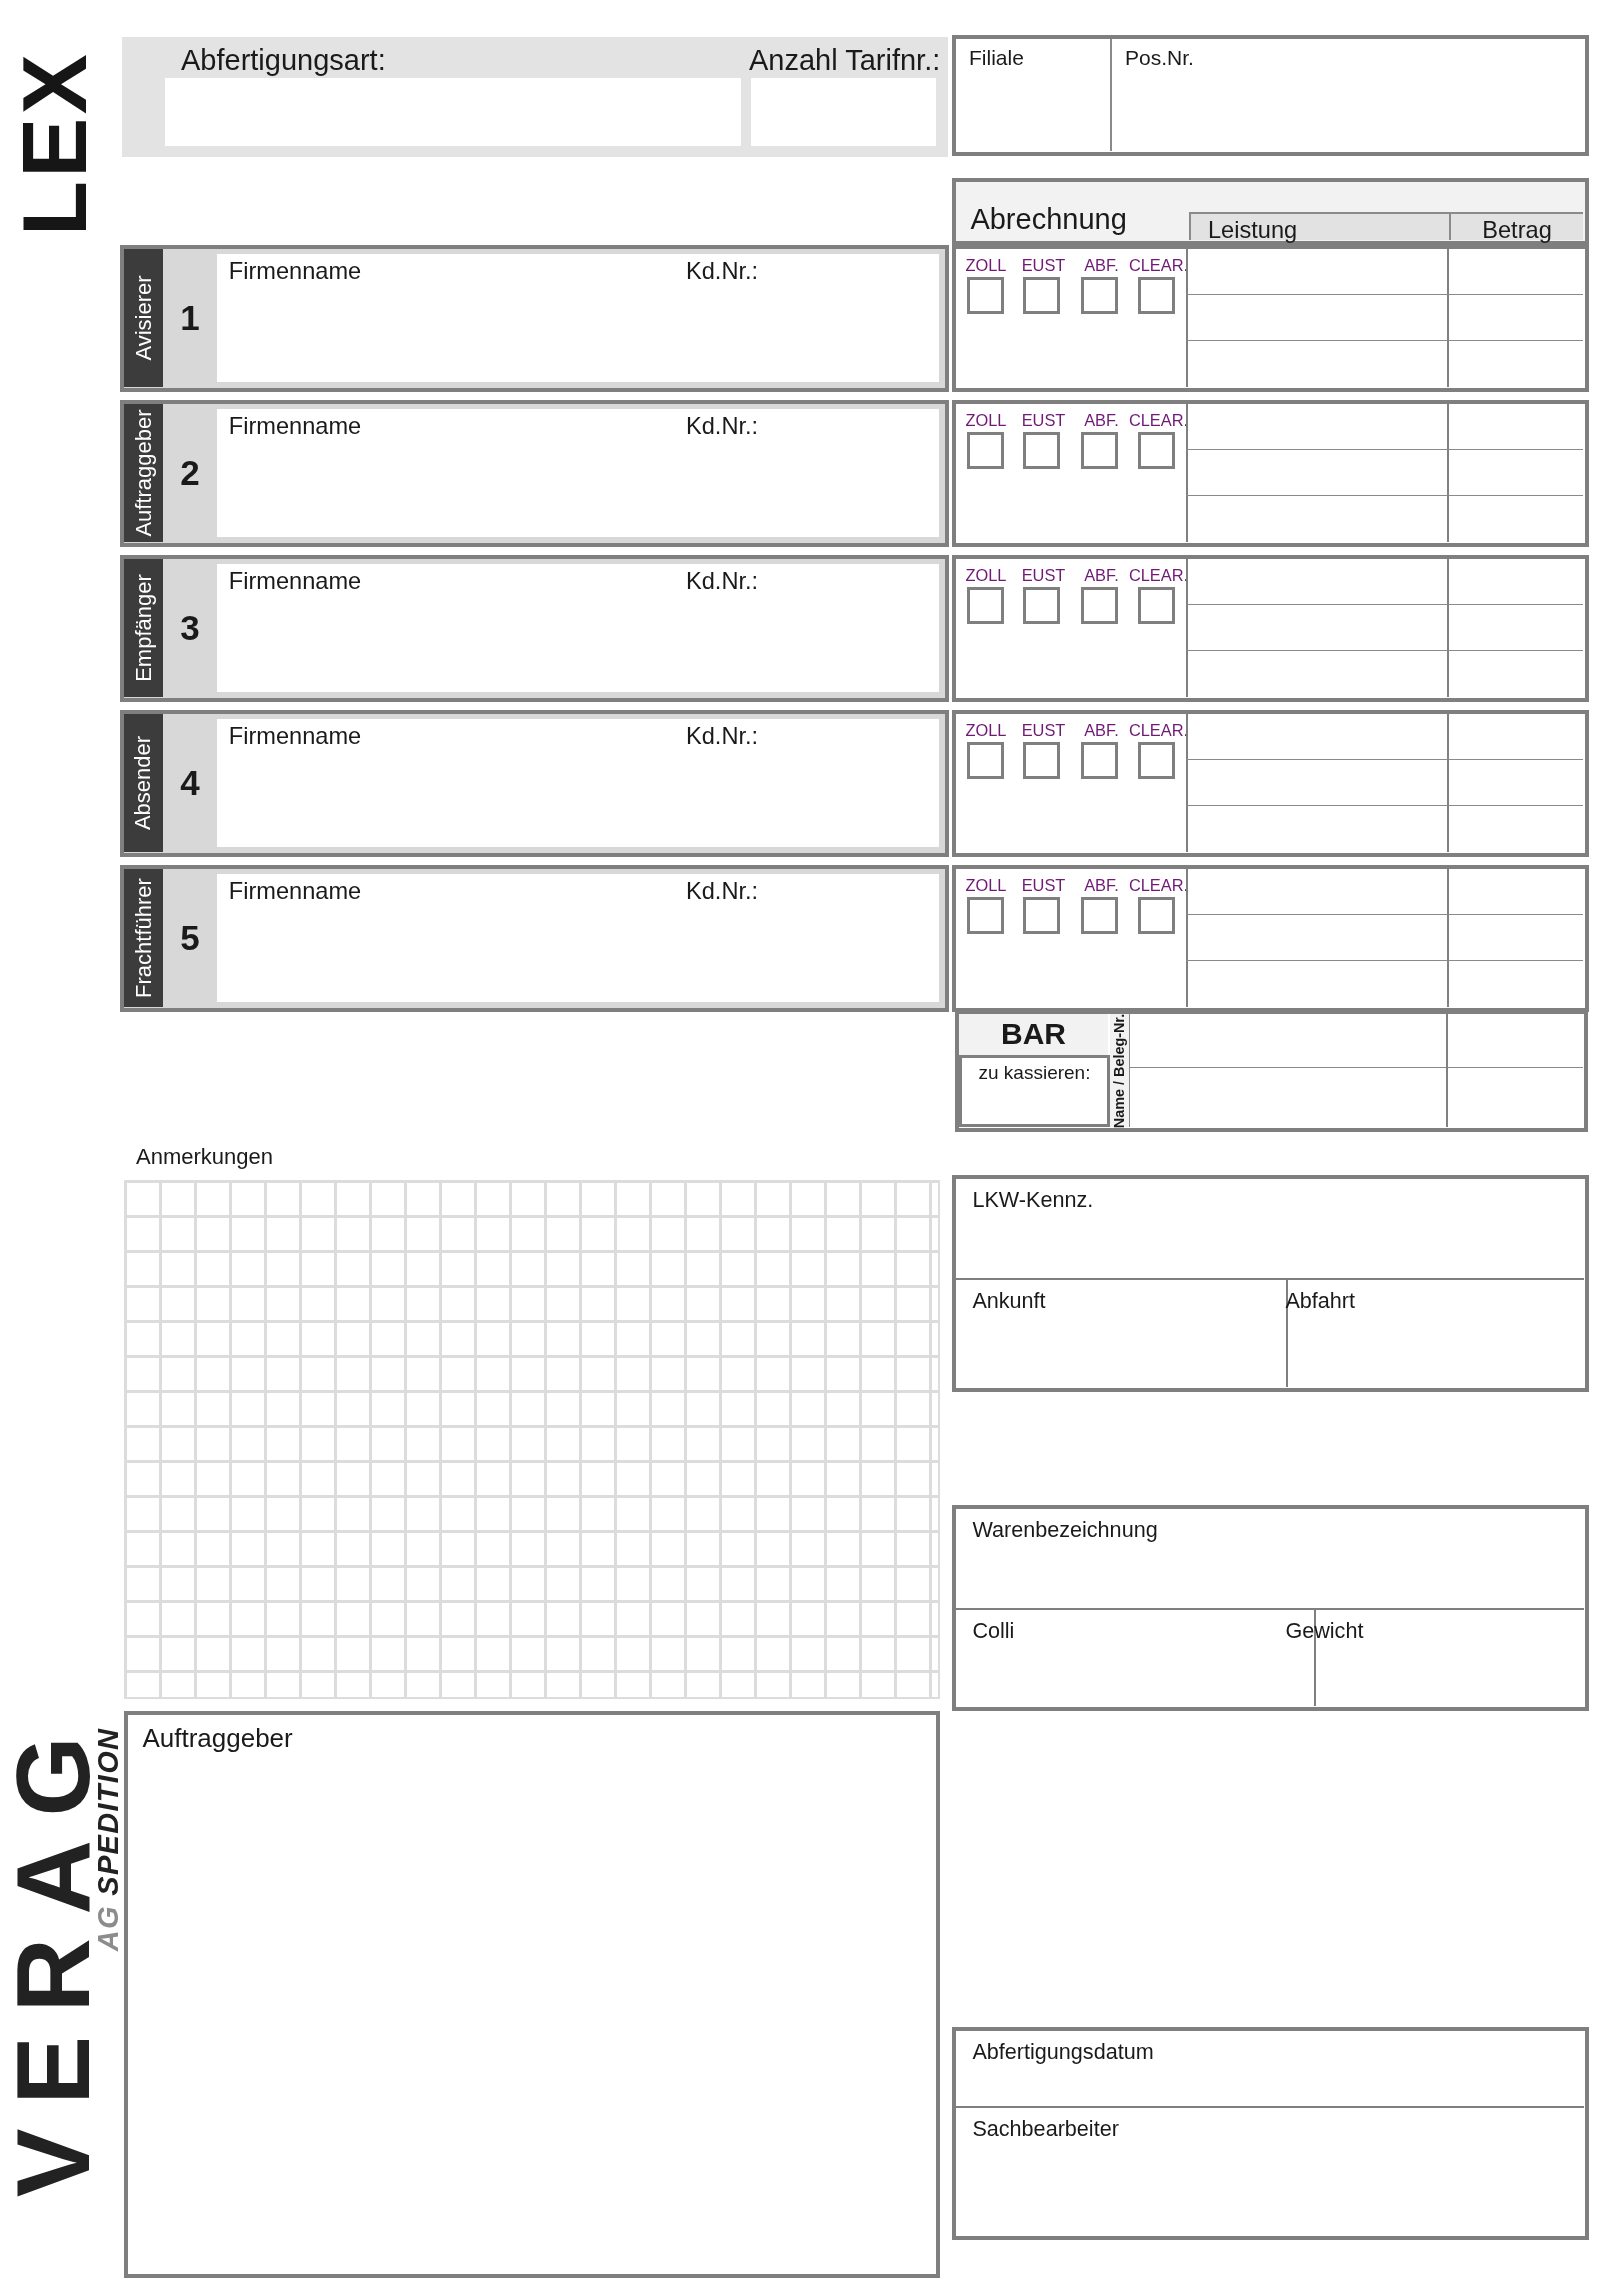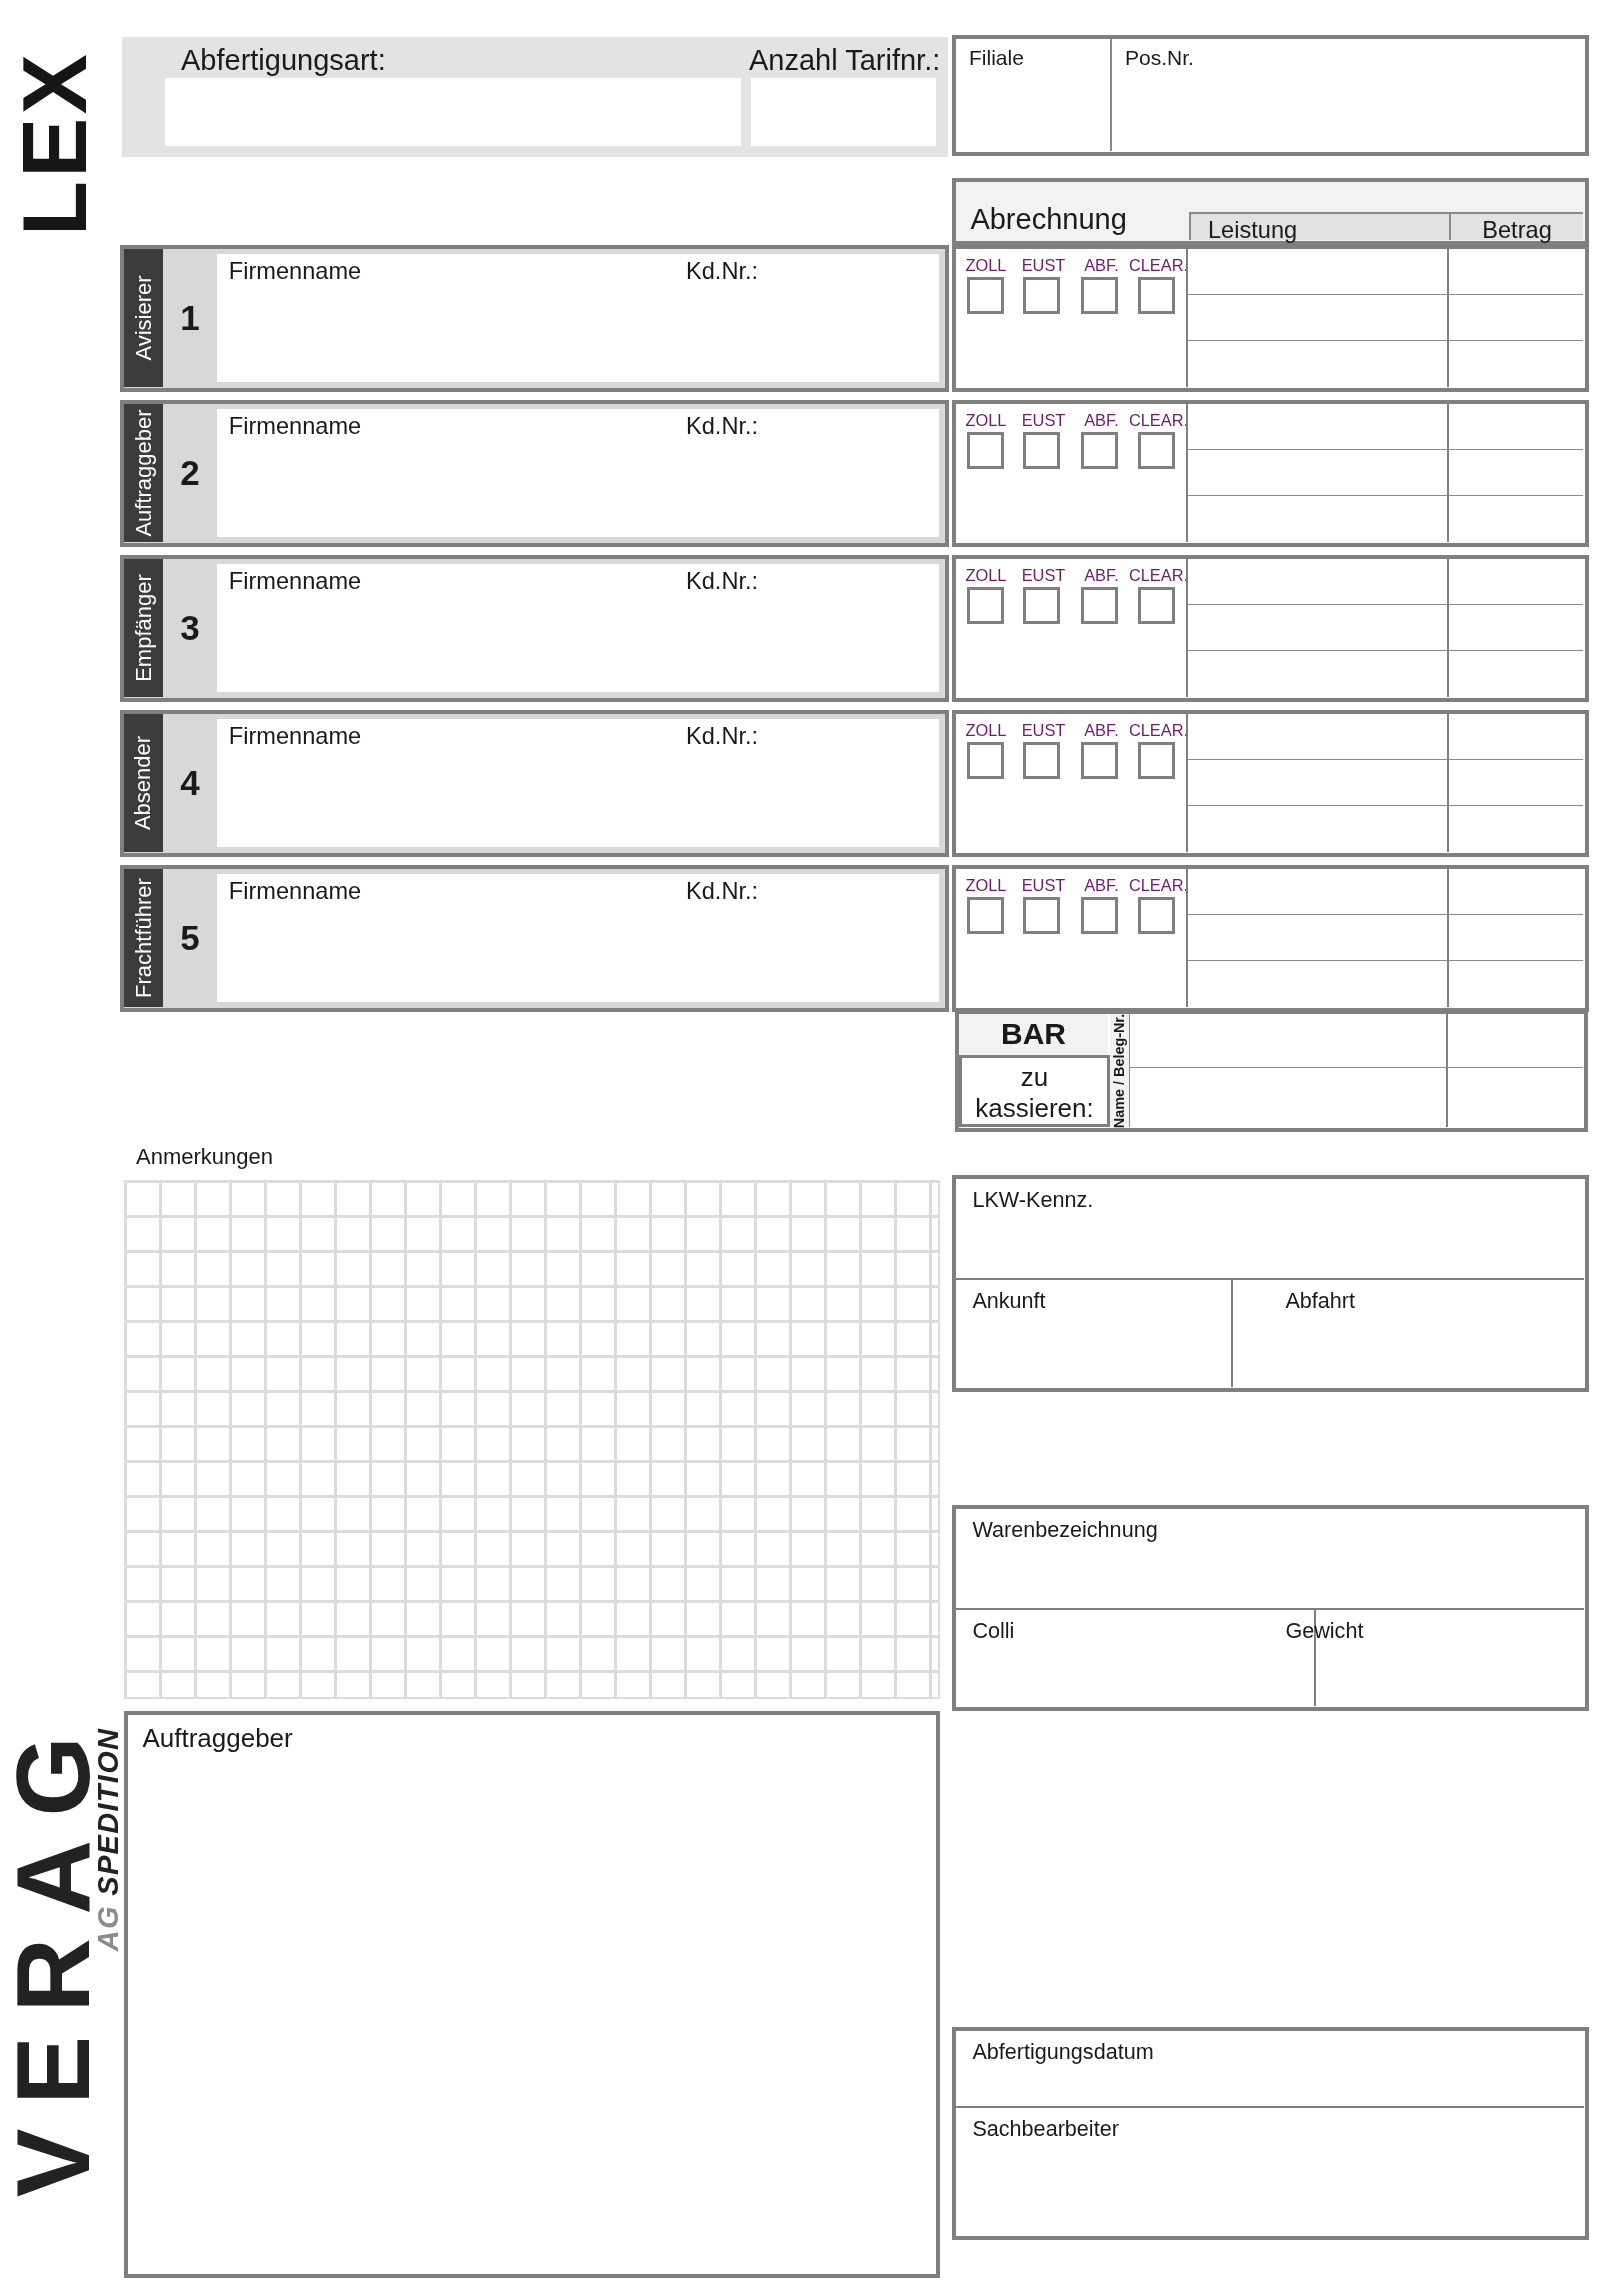"zu kassieren:" span { font-size: 26px -> 19px }
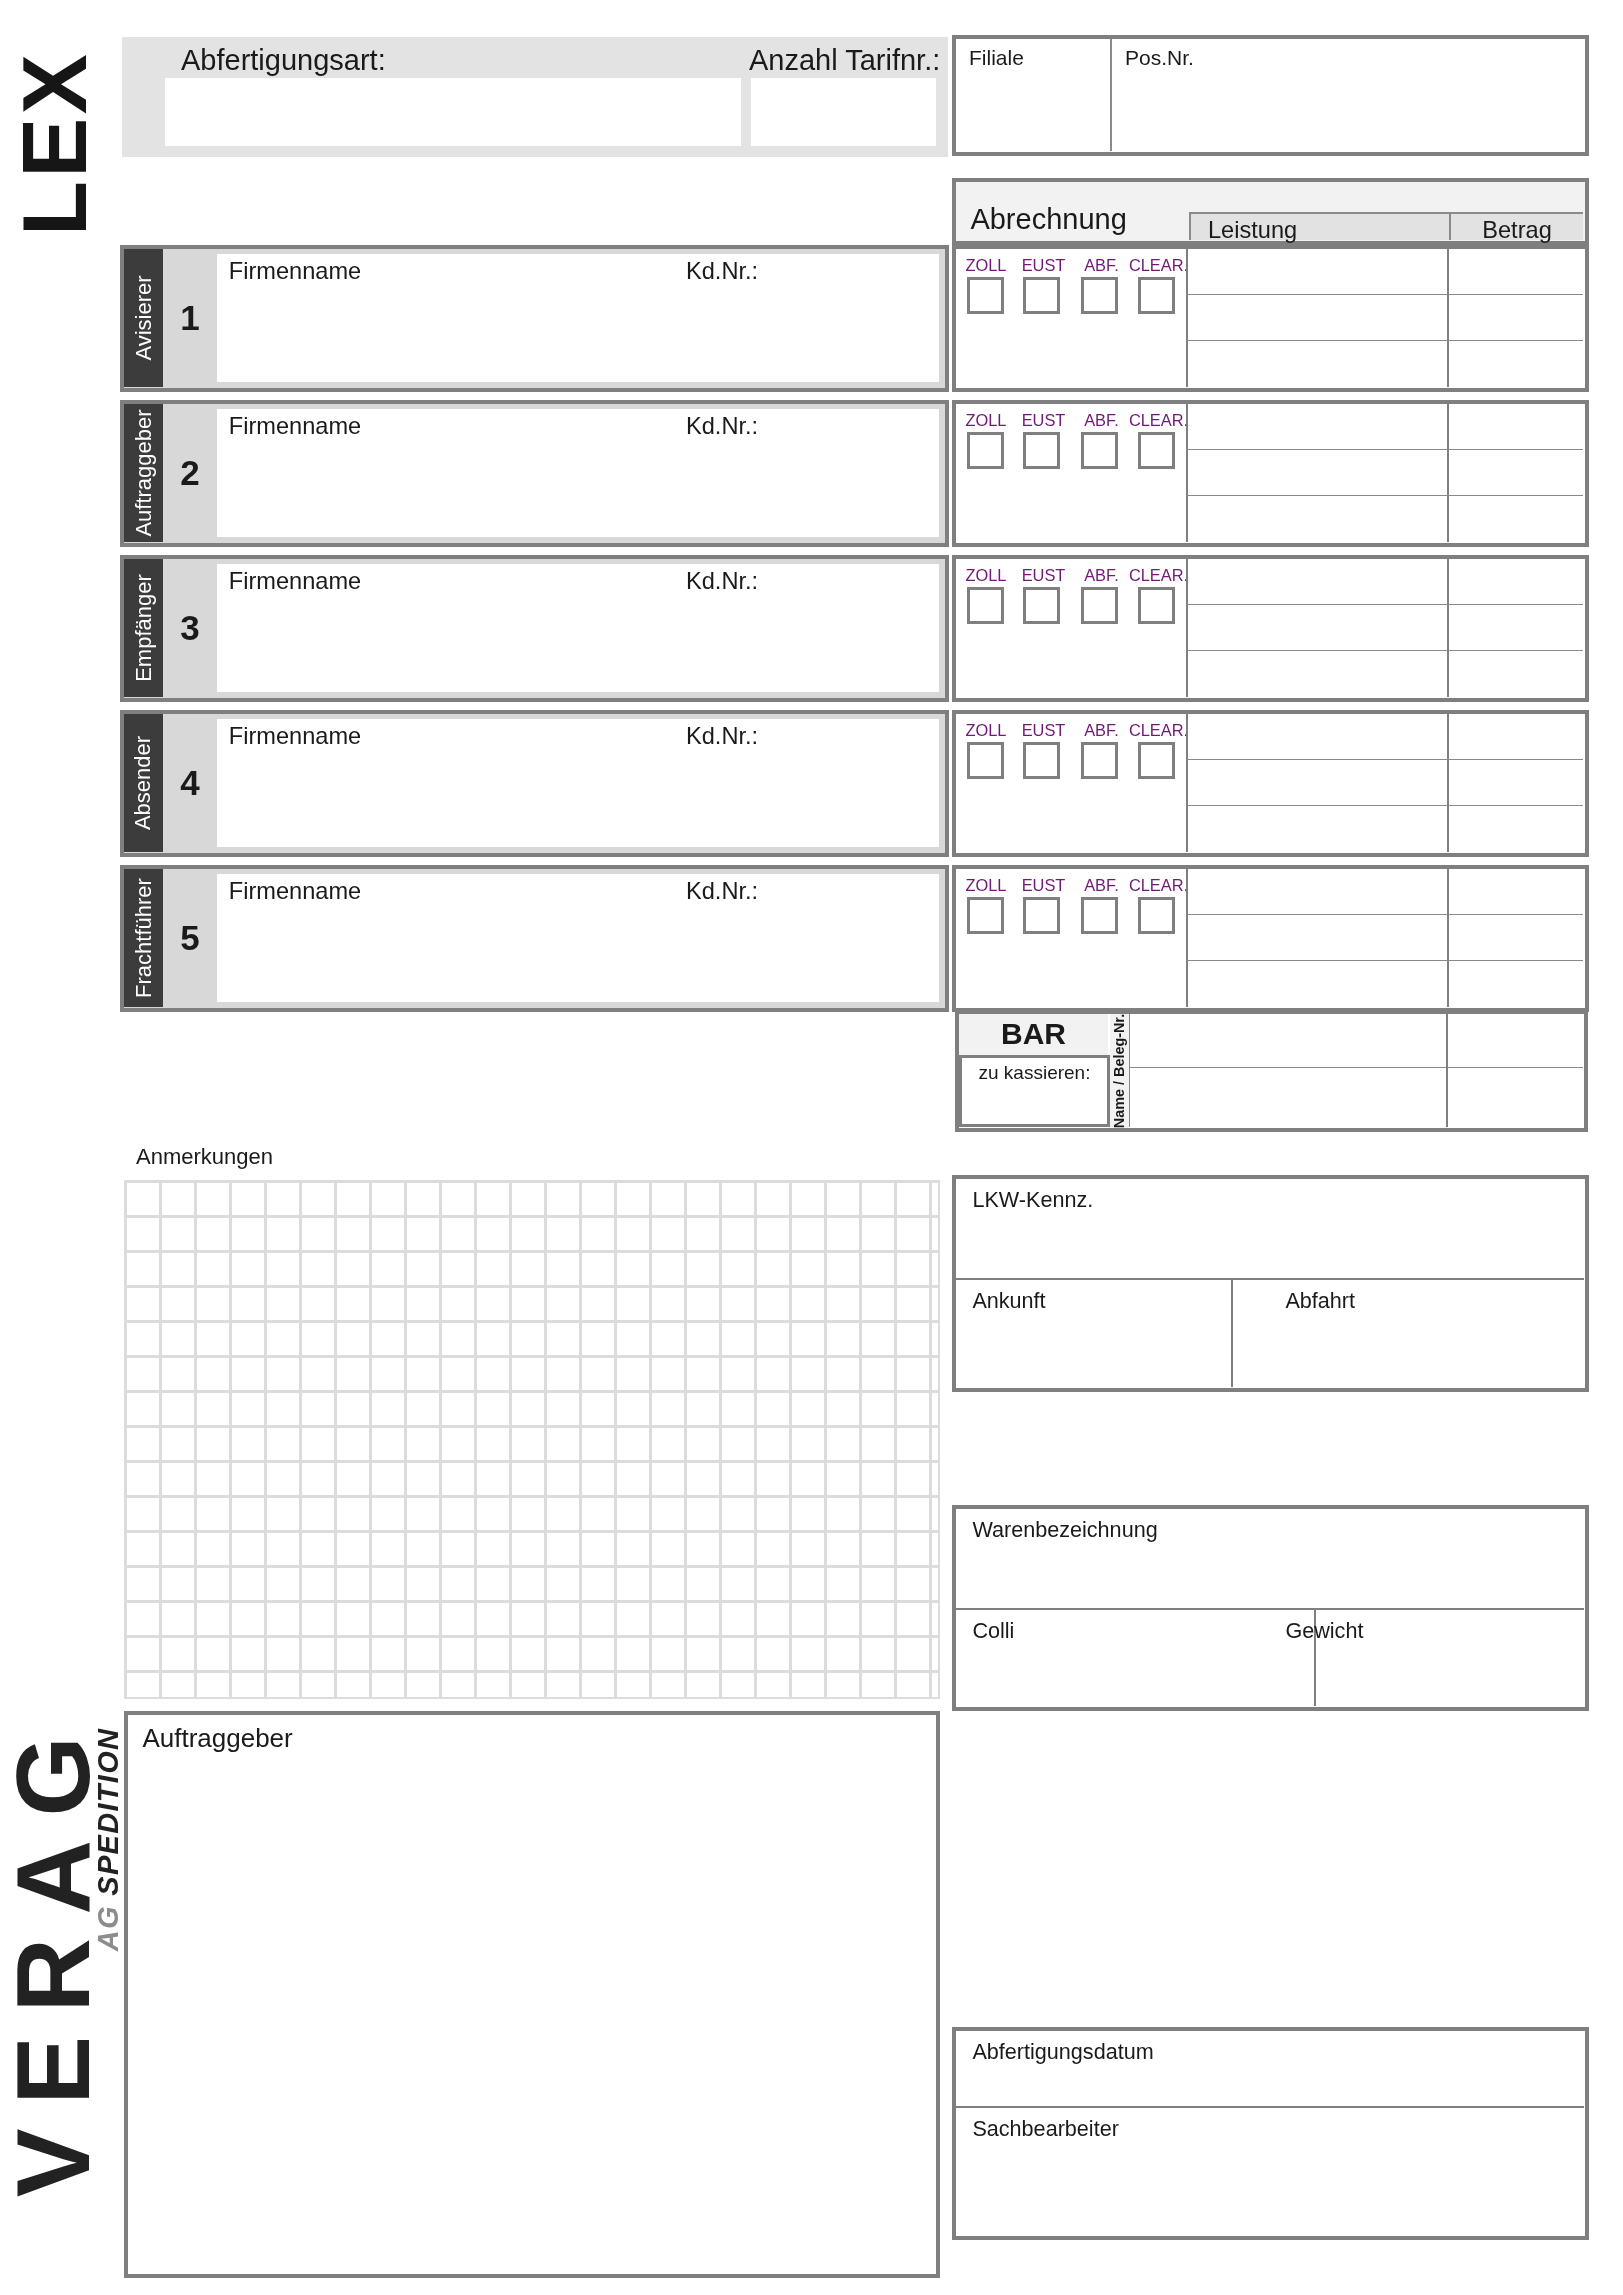"Ankunft" div.cellbox { width: 277px -> 332px }
